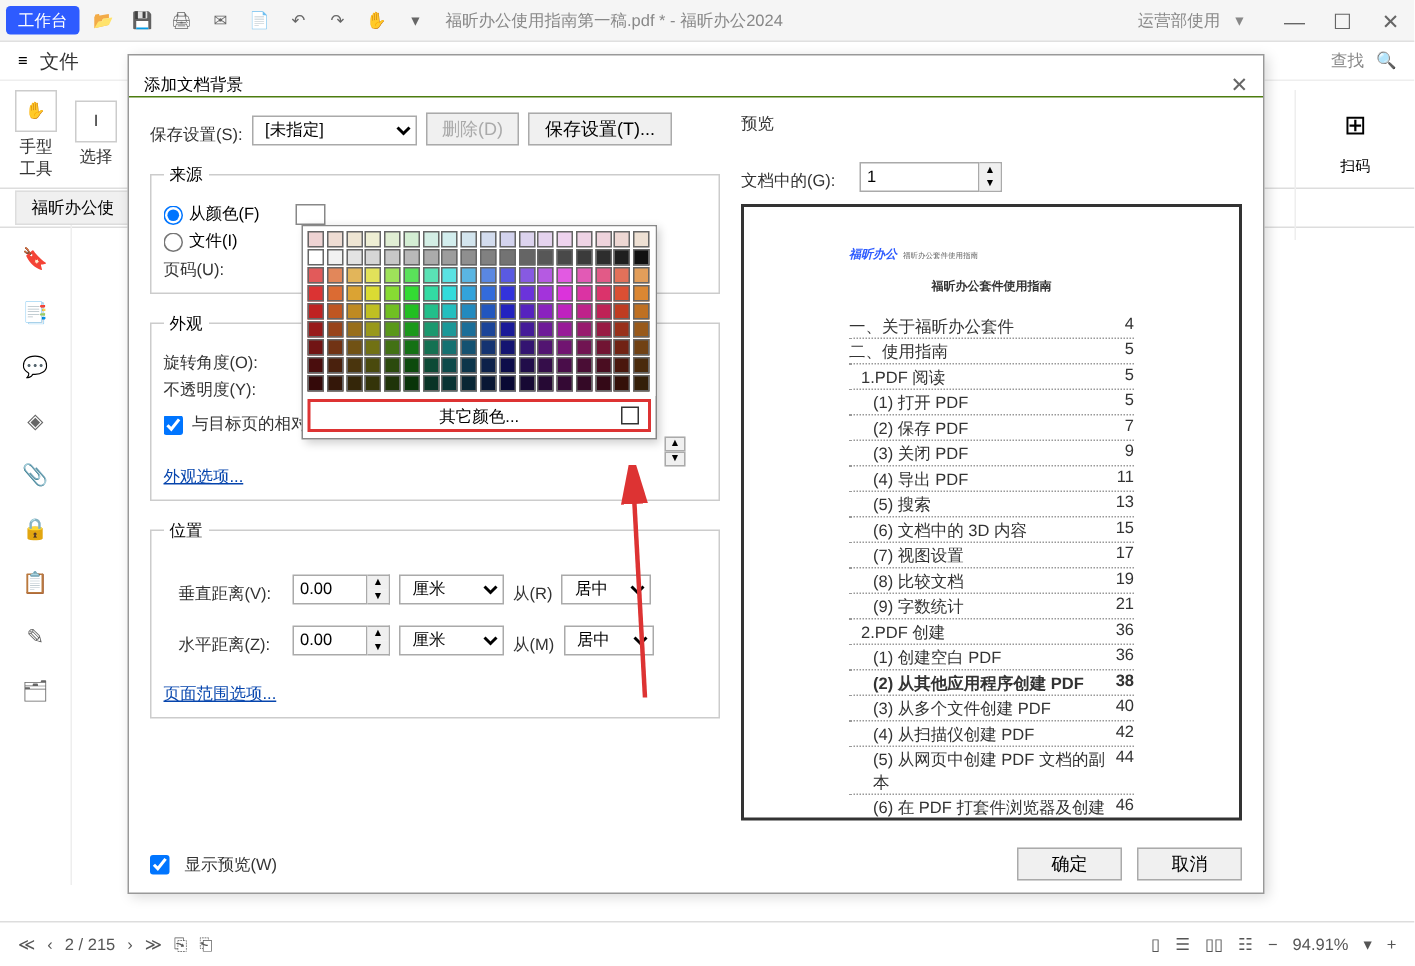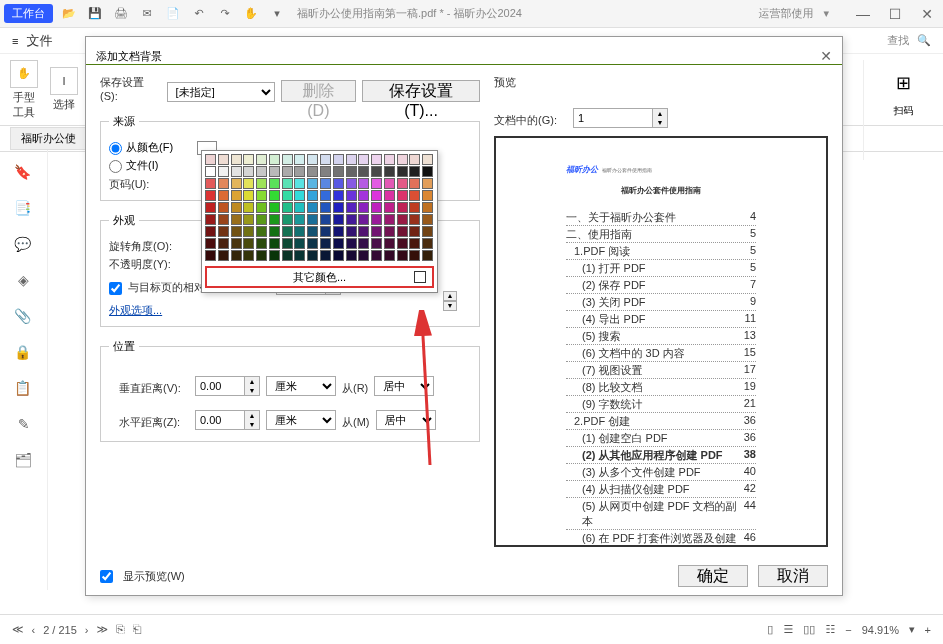"删除(D)" .btn { font-size: 16px -> 12px }
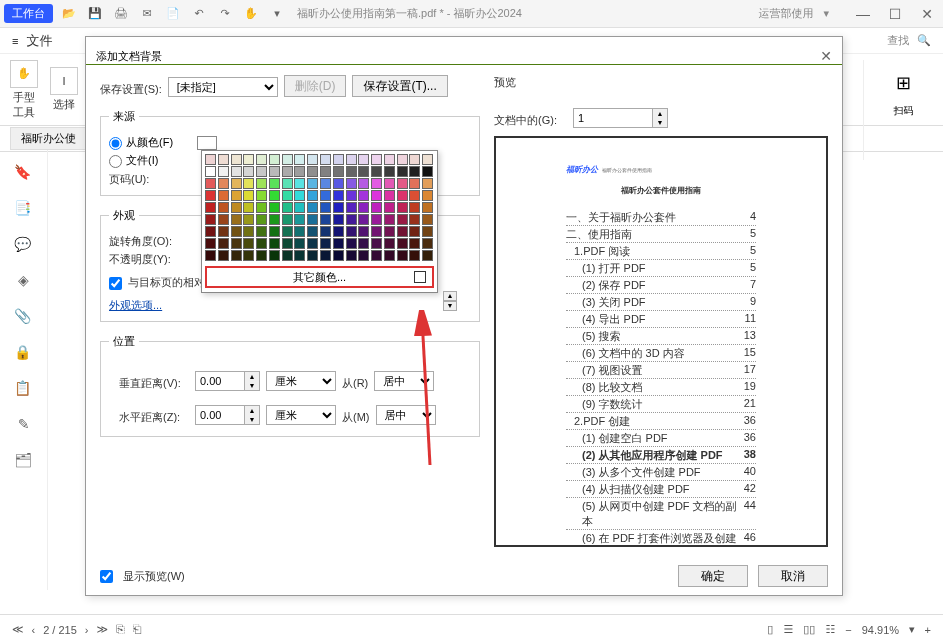"外观选项..." div { margin-top: 8px -> 20px }
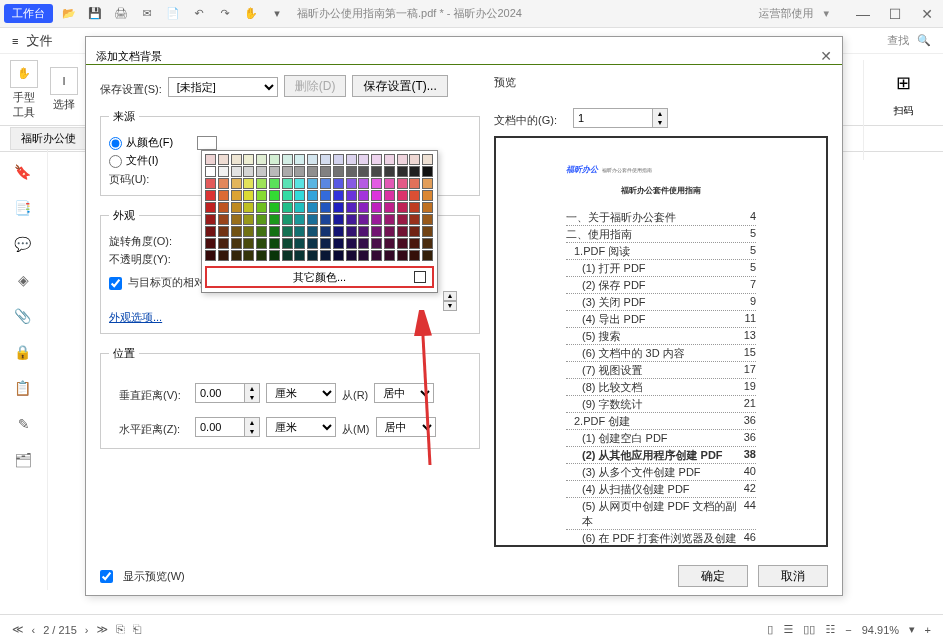"页面范围选项..." div { html: none -> <div><span>页面范围选项...</span></div> }
